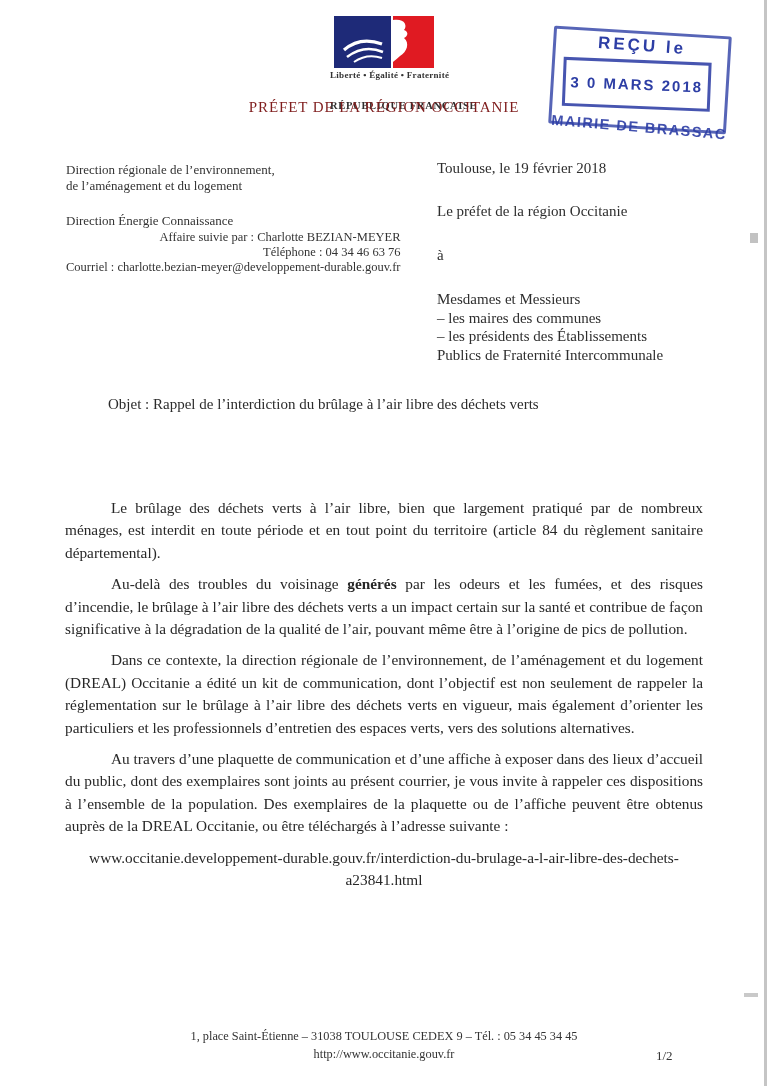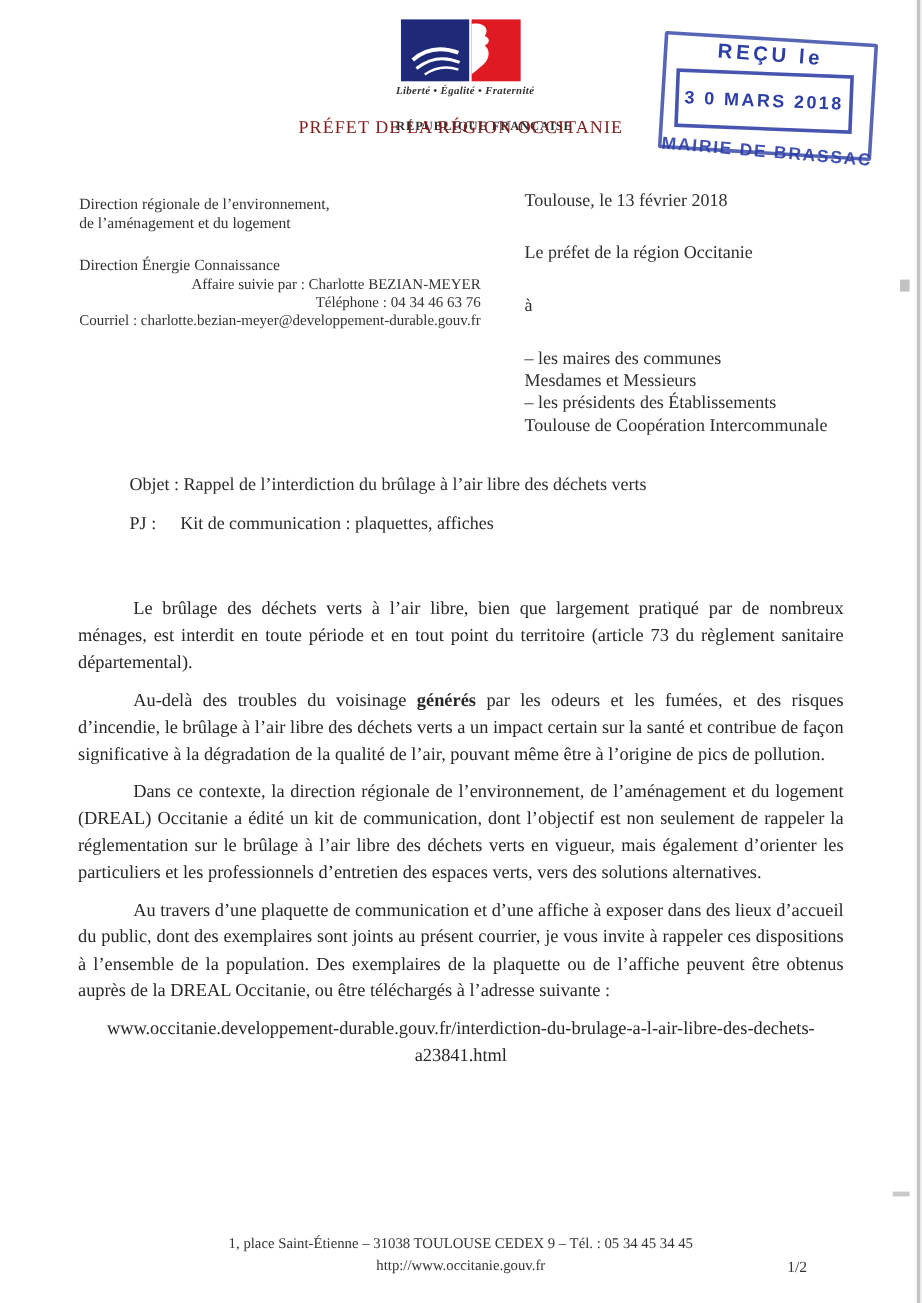"Liberté • Égalité • Fraternité" .motto { font-style: italic -> none }
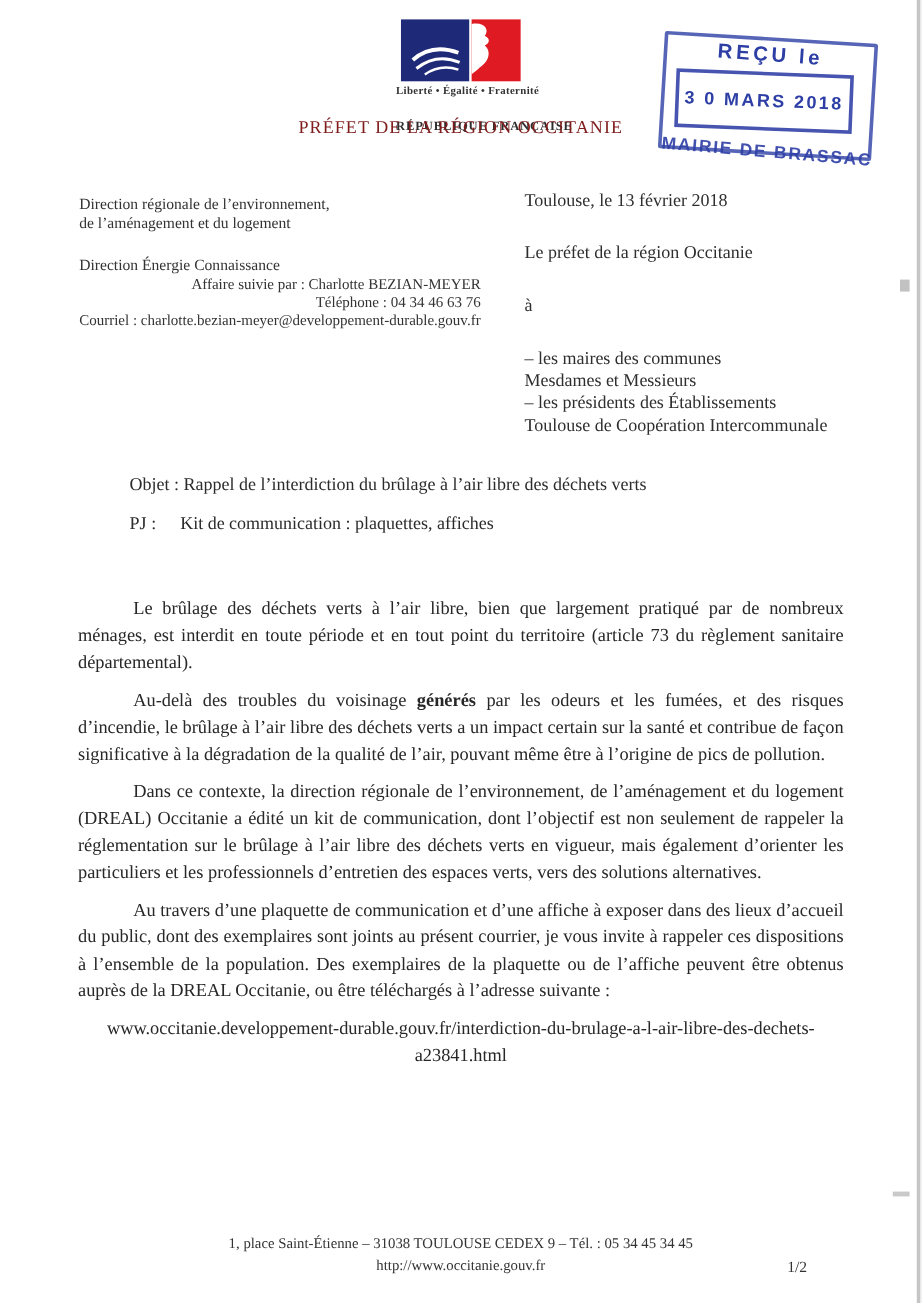"Toulouse, le 13 février 2018" div { text: 13 -> 19 }
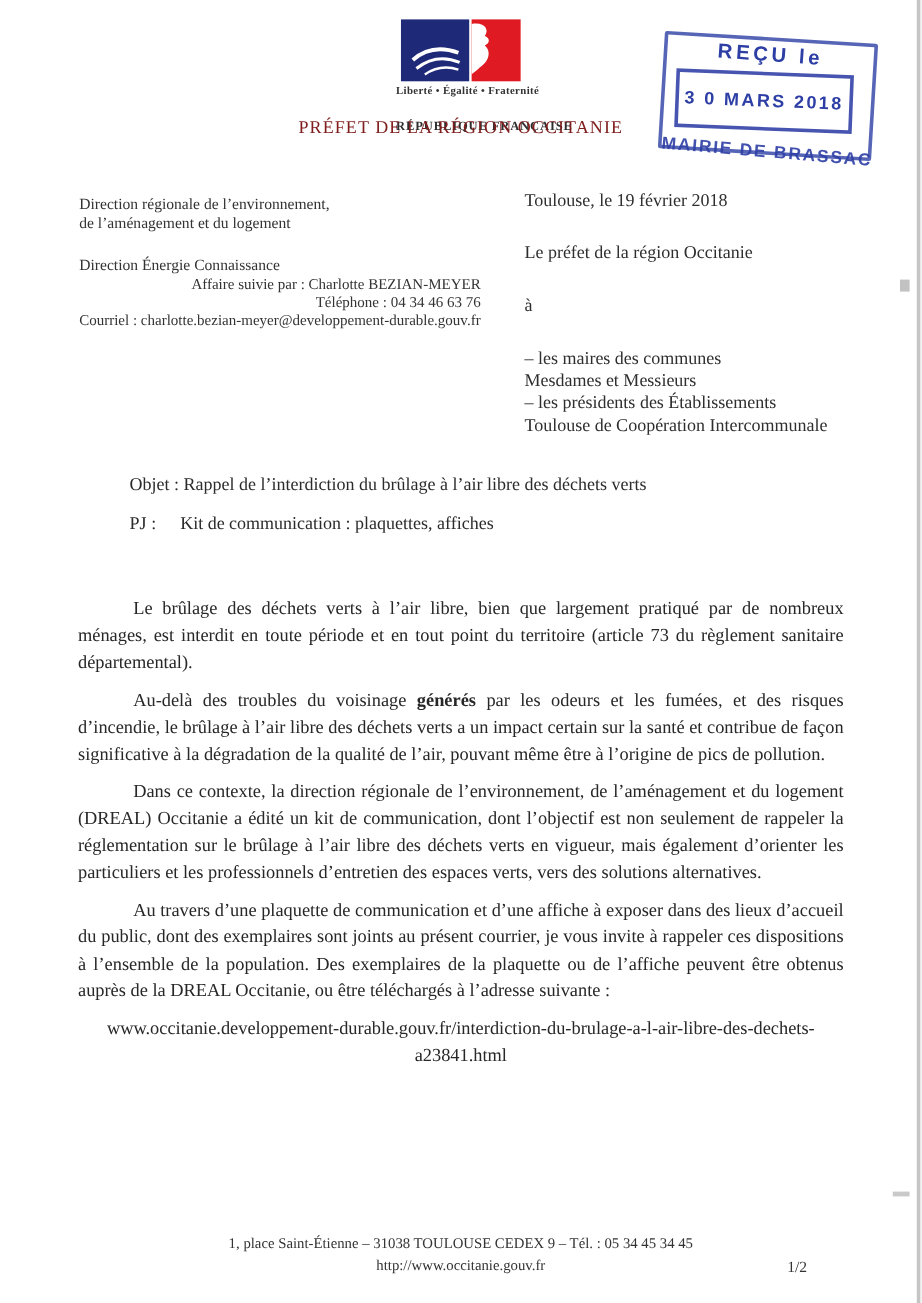"– les maires des communes" div { order: before "Mesdames et Messieurs" -> after "Mesdames et Messieurs" }
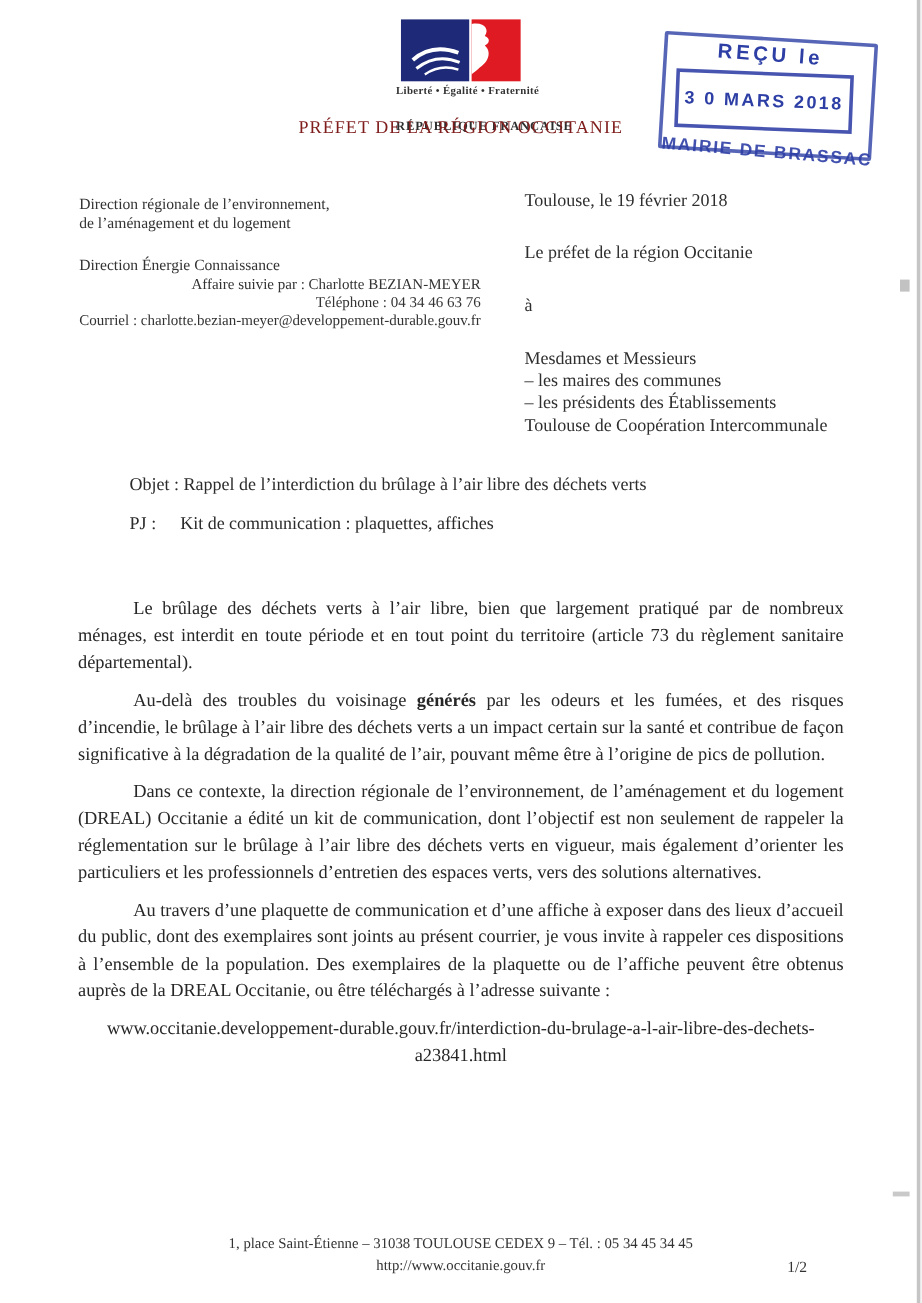"Toulouse de Coopération Intercommunale" div { text: Toulouse de Coopération -> Publics de Fraternité }
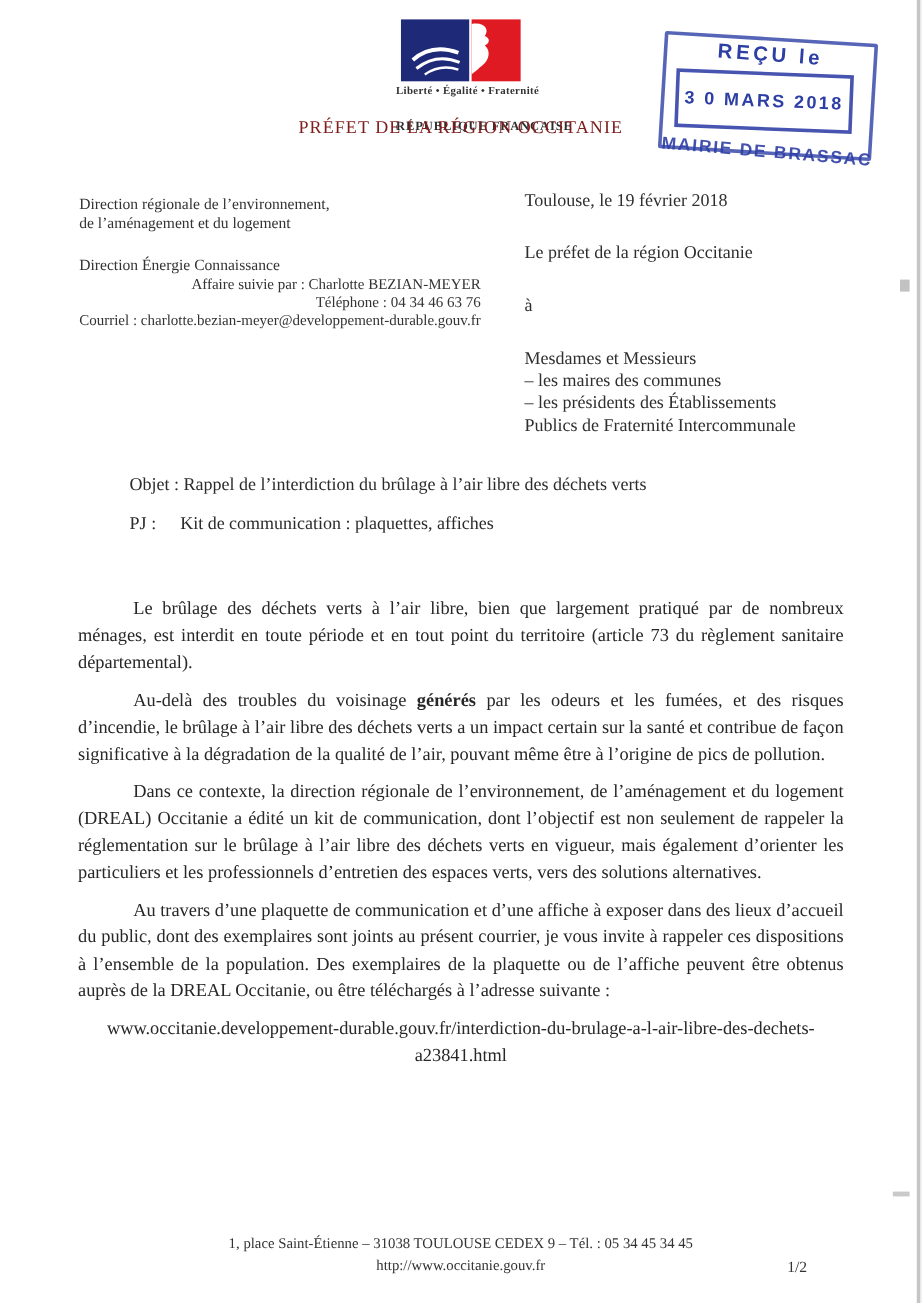"PJ : Kit de communication" div.pj-line { html: <div> <span>PJ</span><span> :</span><span>Kit de communication : plaquettes, affiches</span> </div> -> none }
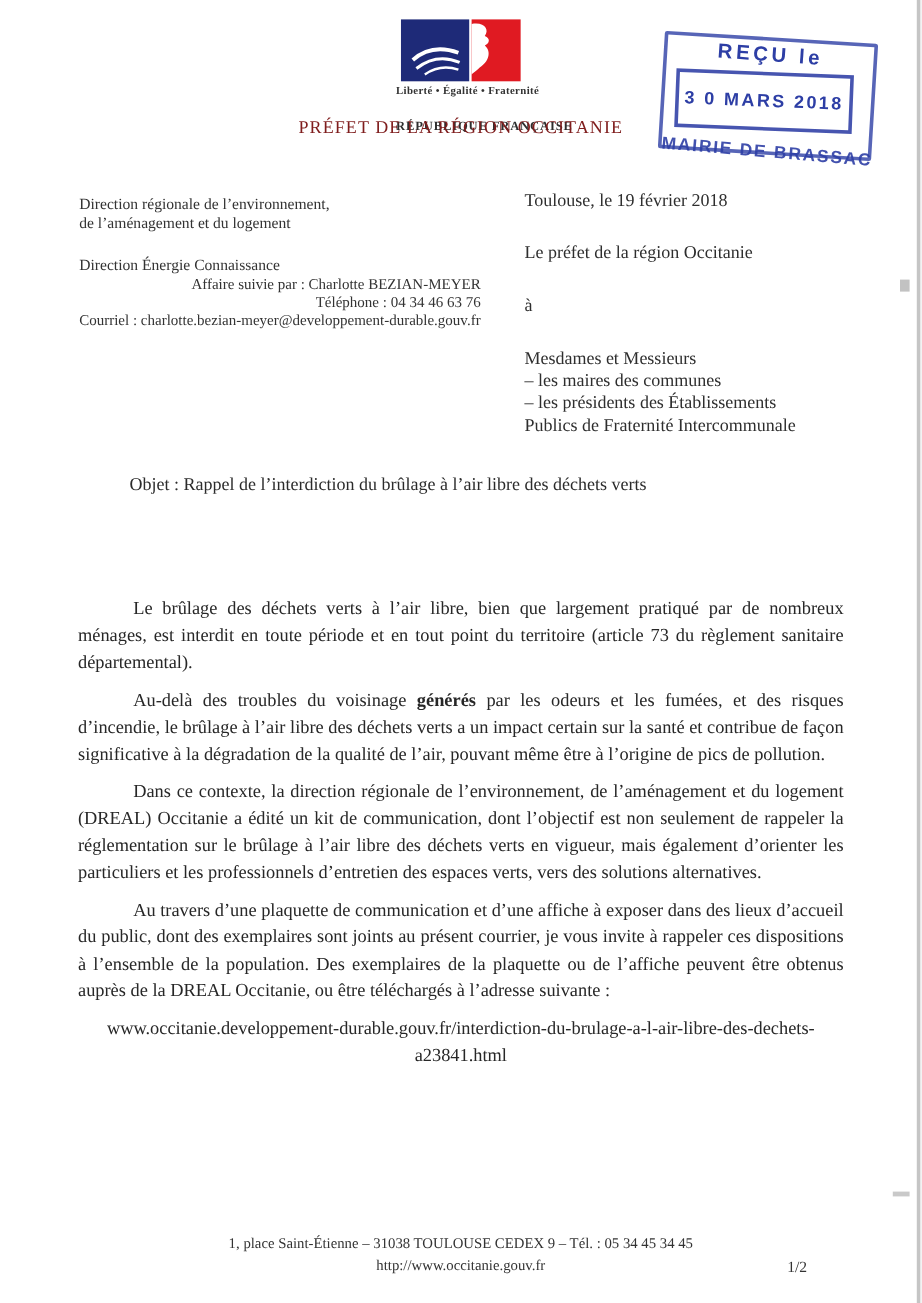"Le brûlage des déchets verts" p { text: 73 -> 84 }
